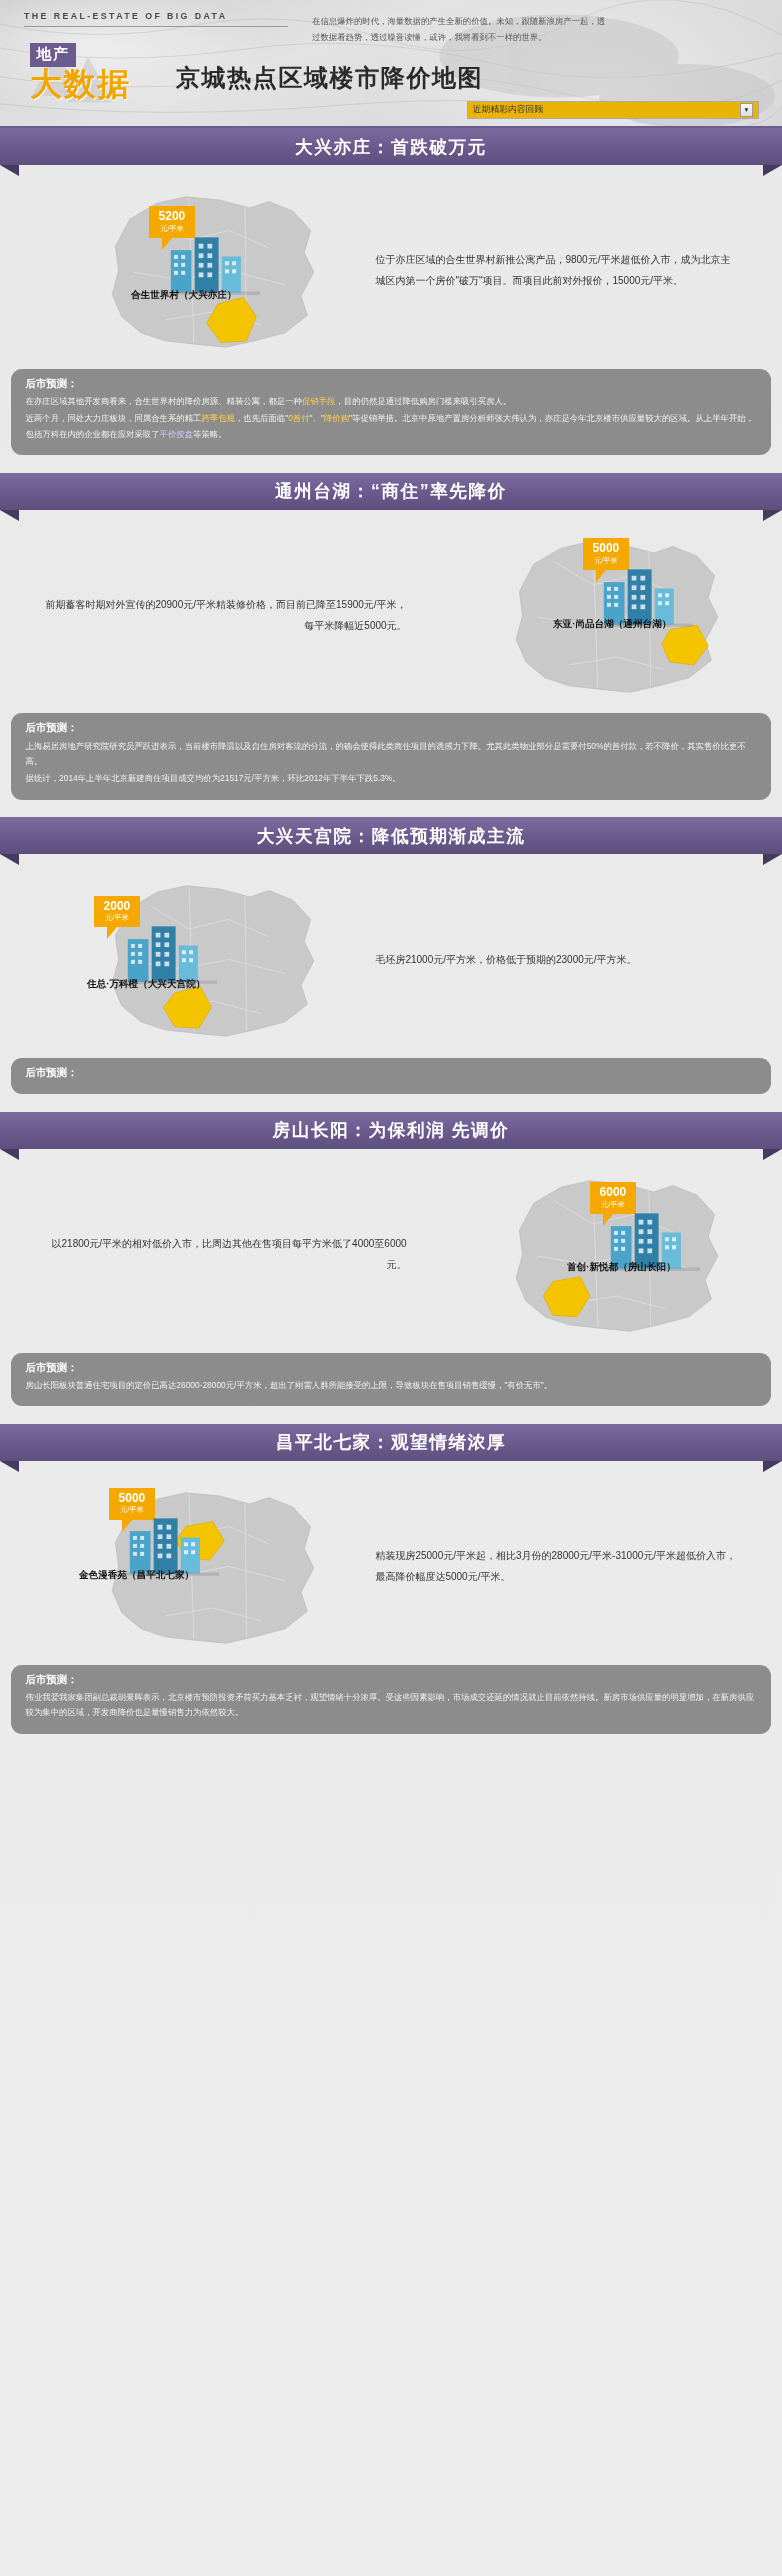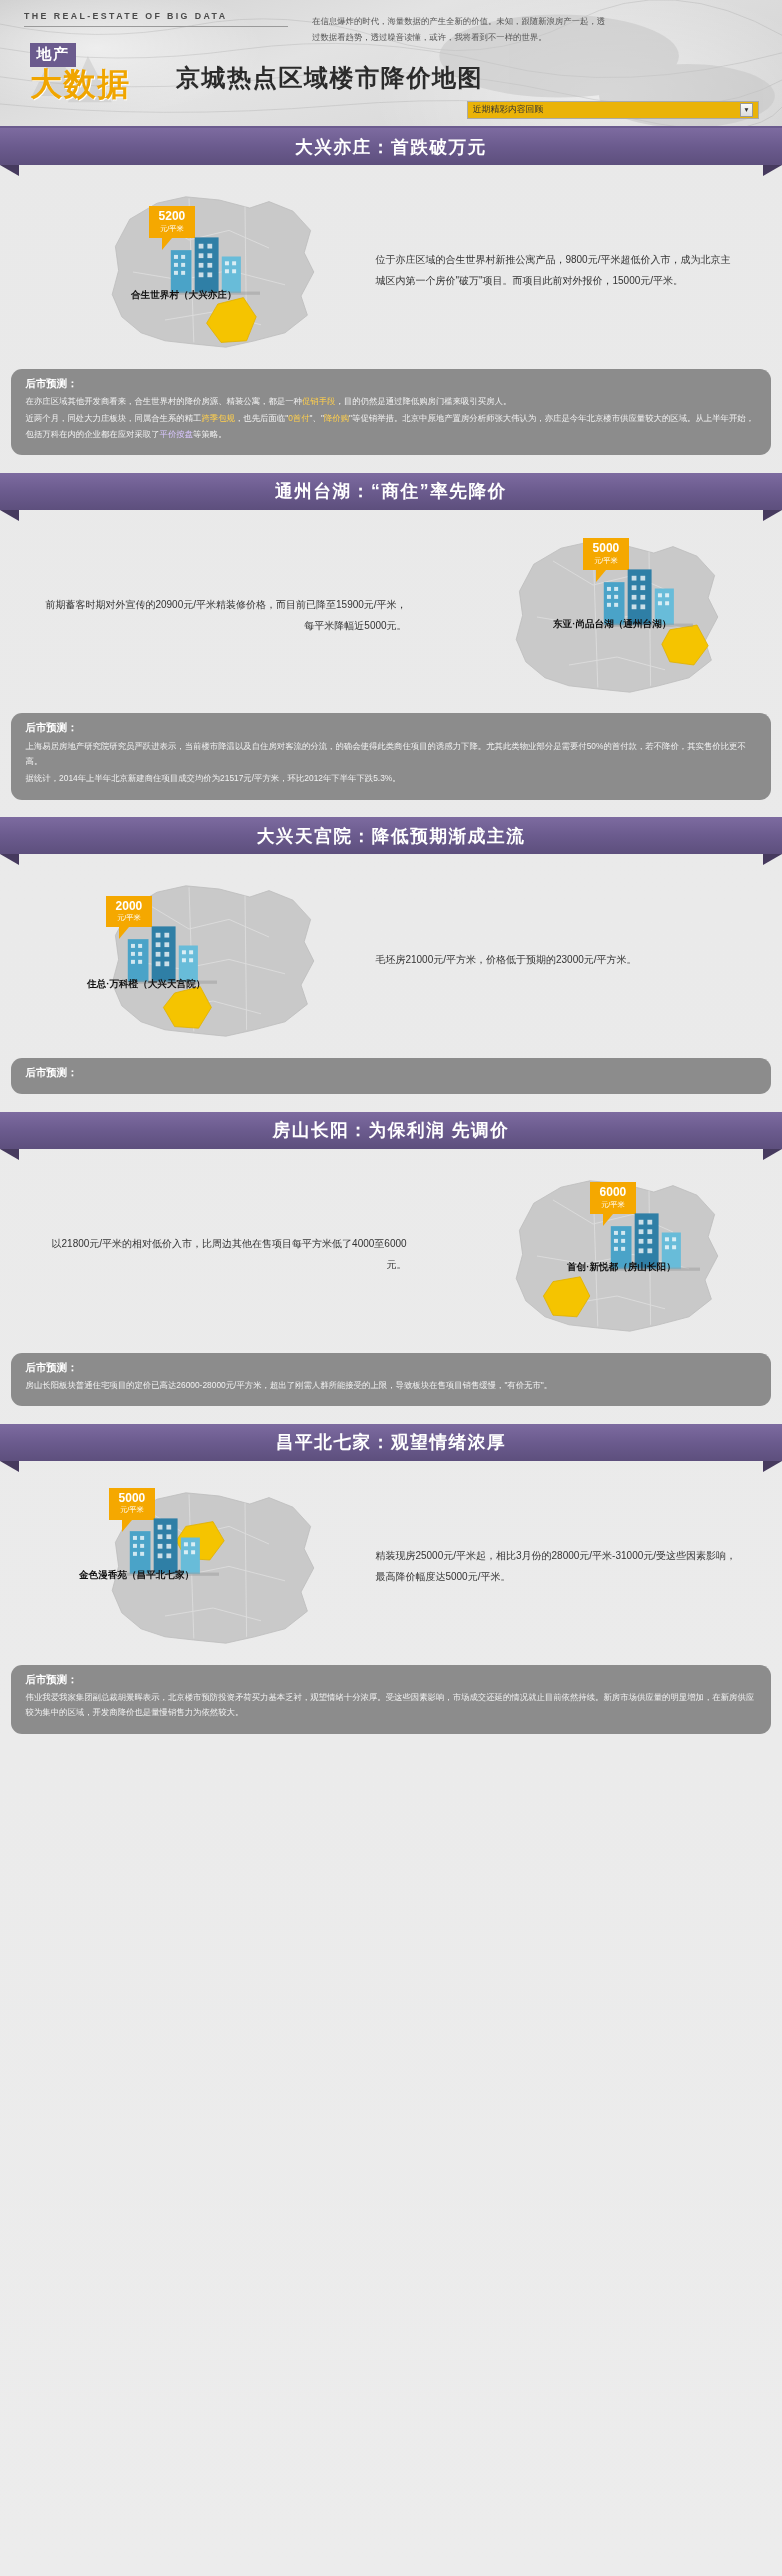"2000" div.price-tag { left: 77px -> 65px }
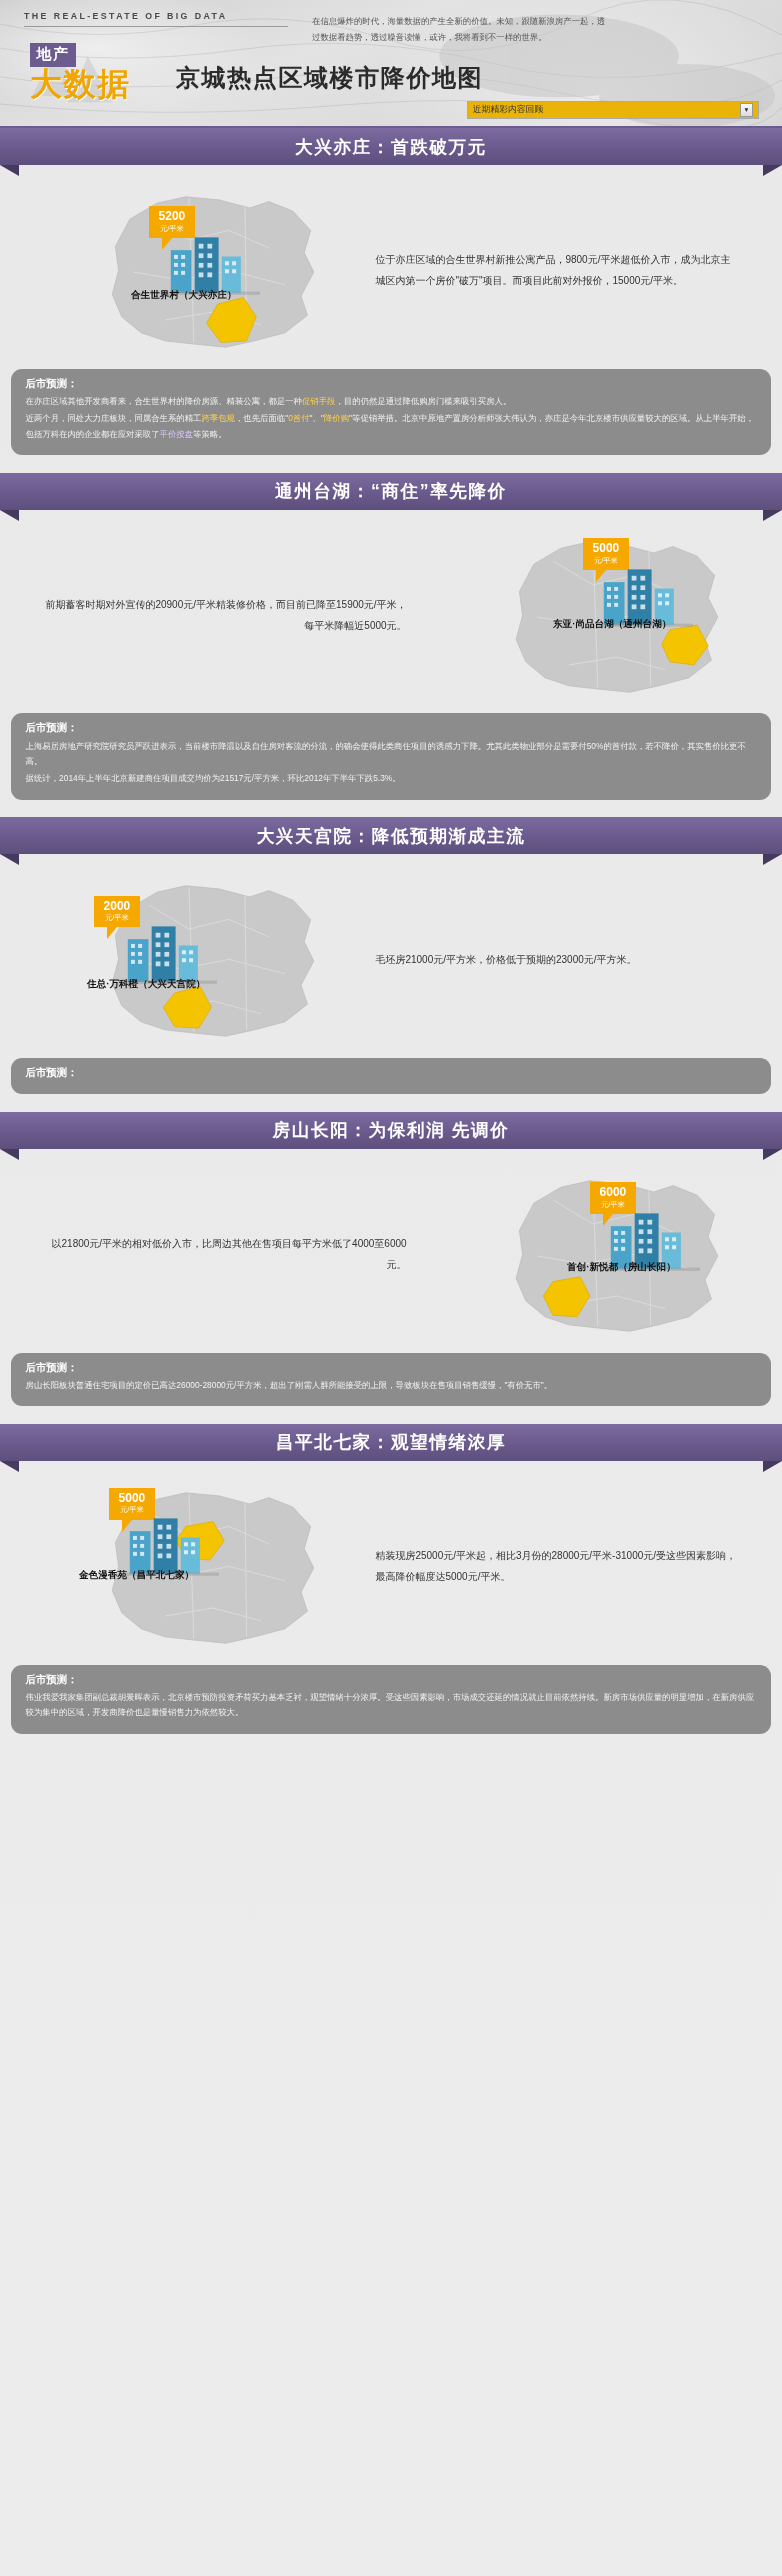"精装现房25000元/平米起，相比3月份的28000元/平米-31000元/受这" div.text-col { text: /受这些因素影响 -> /平米超低价入市 }
